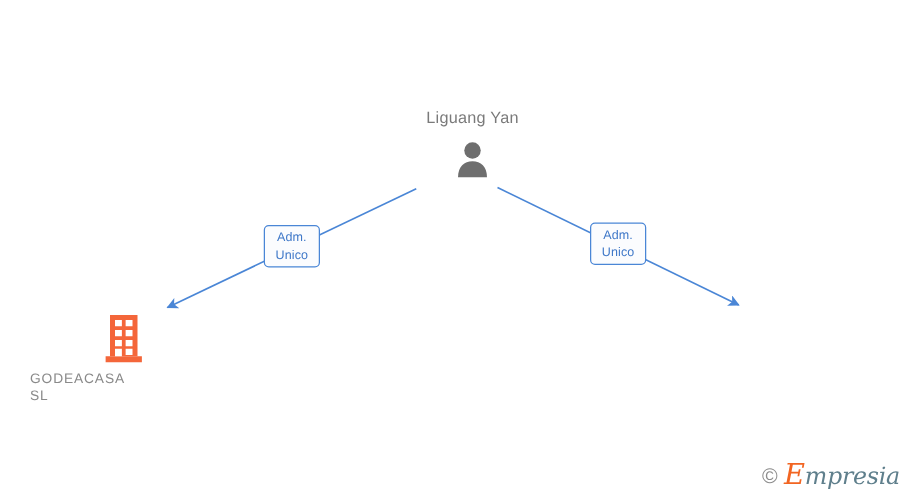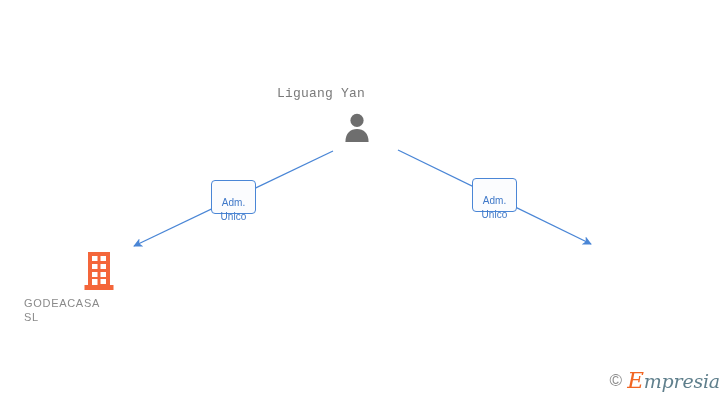"Liguang Yan" .person-node { font-family: Liberation Mono, monospace -> none; left: 277px -> 298px; text-align: none -> center }
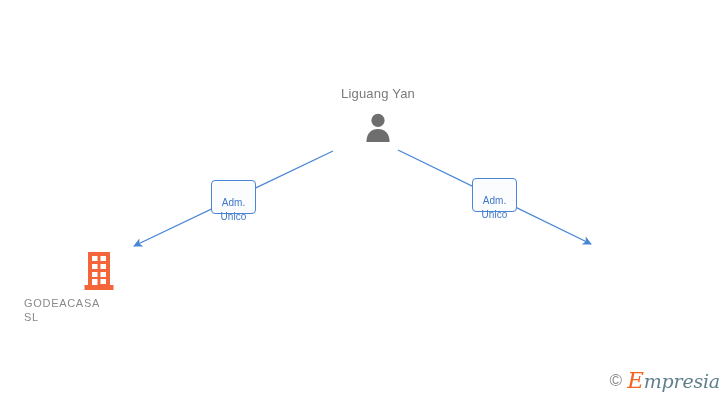"Adm." .role-badge { padding-top: 15px -> 3px }
